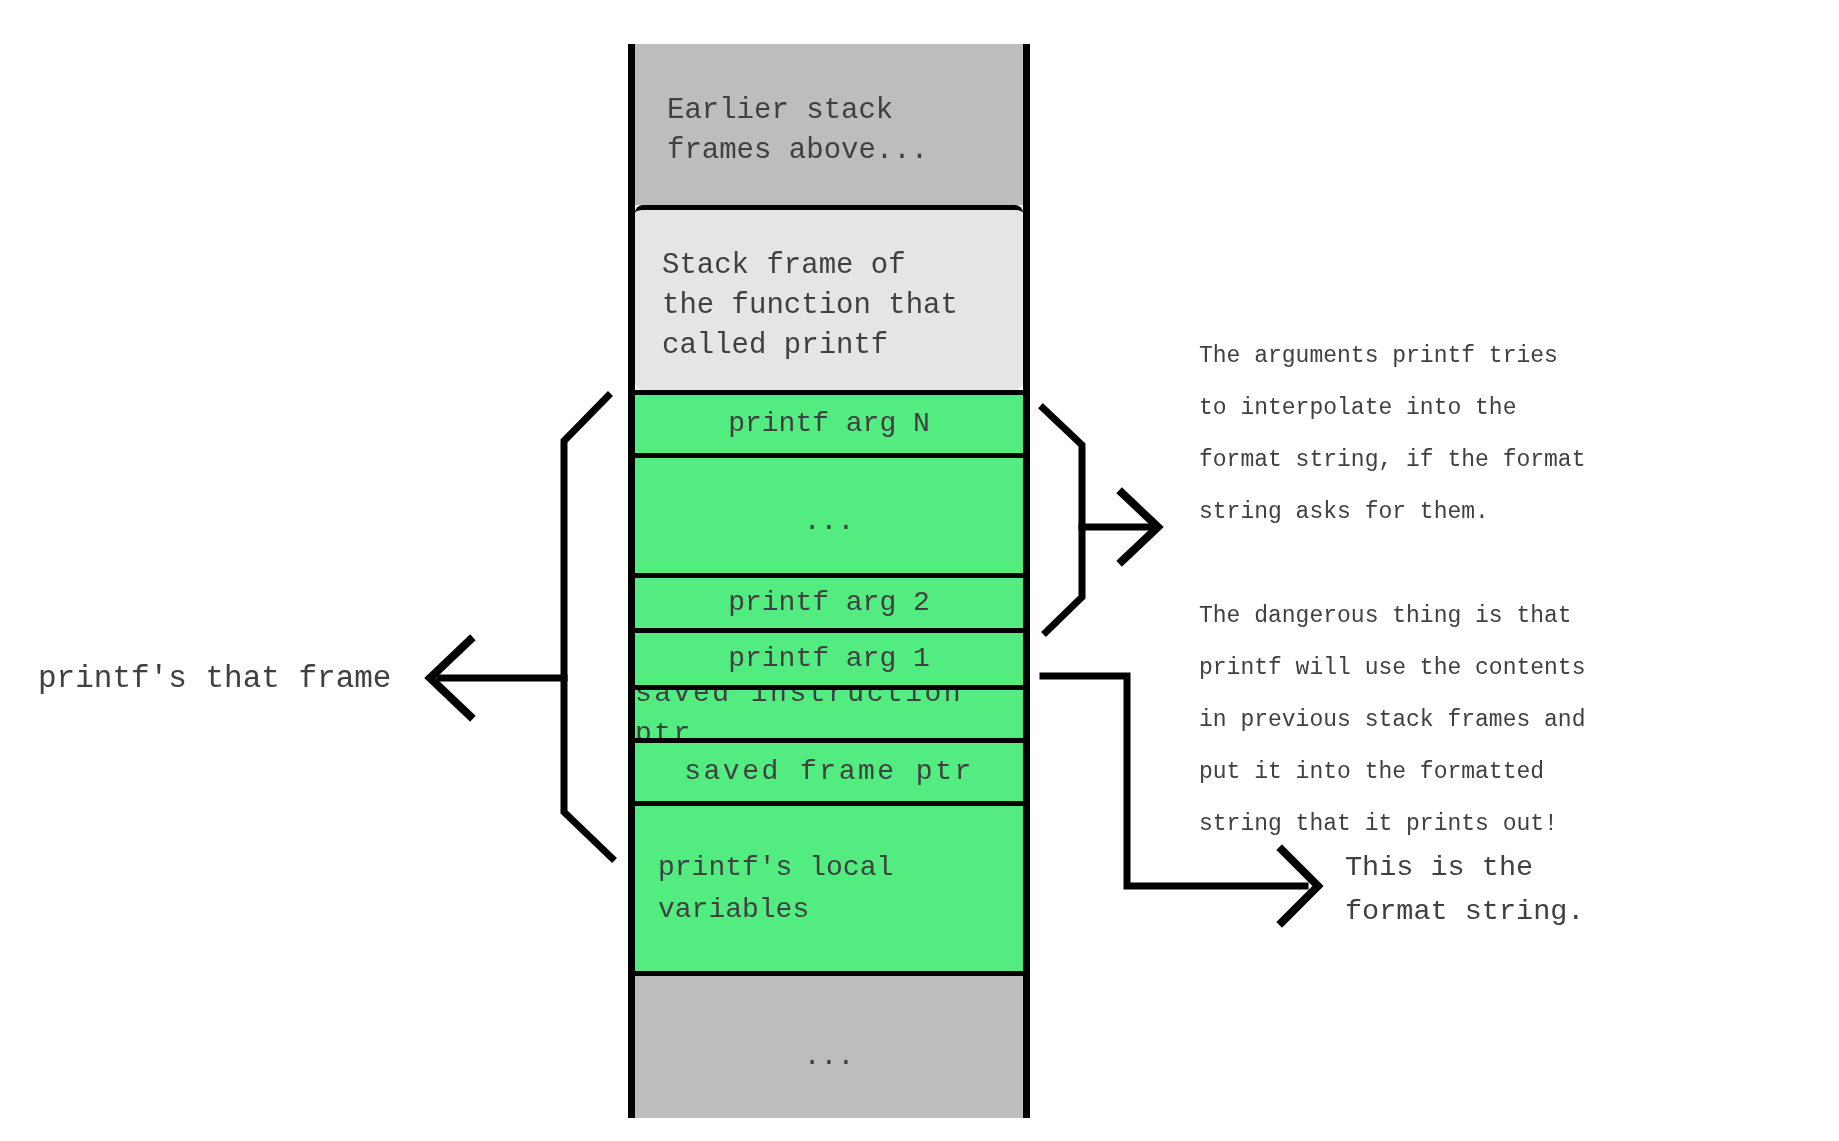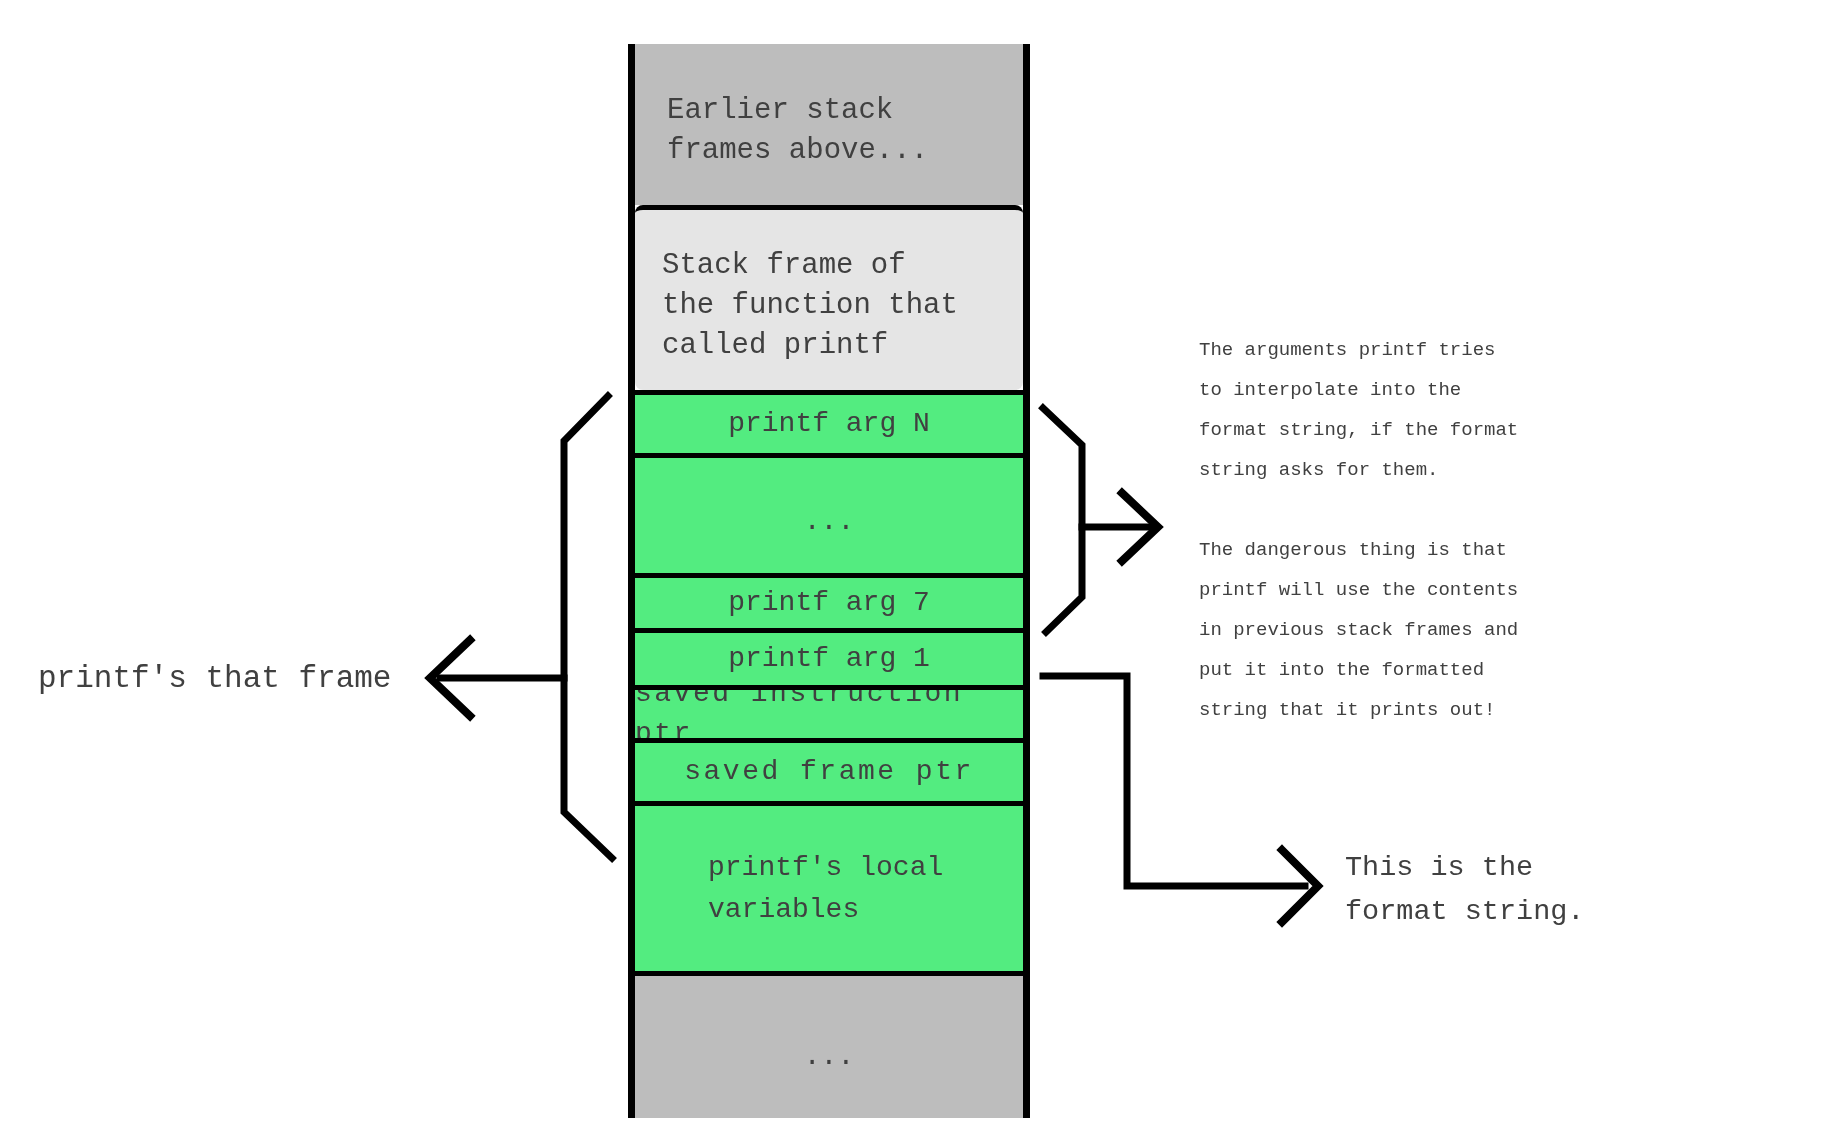"The arguments printf tries" .note-args { font-size: 19px -> 23px; line-height: 40px -> 52px }
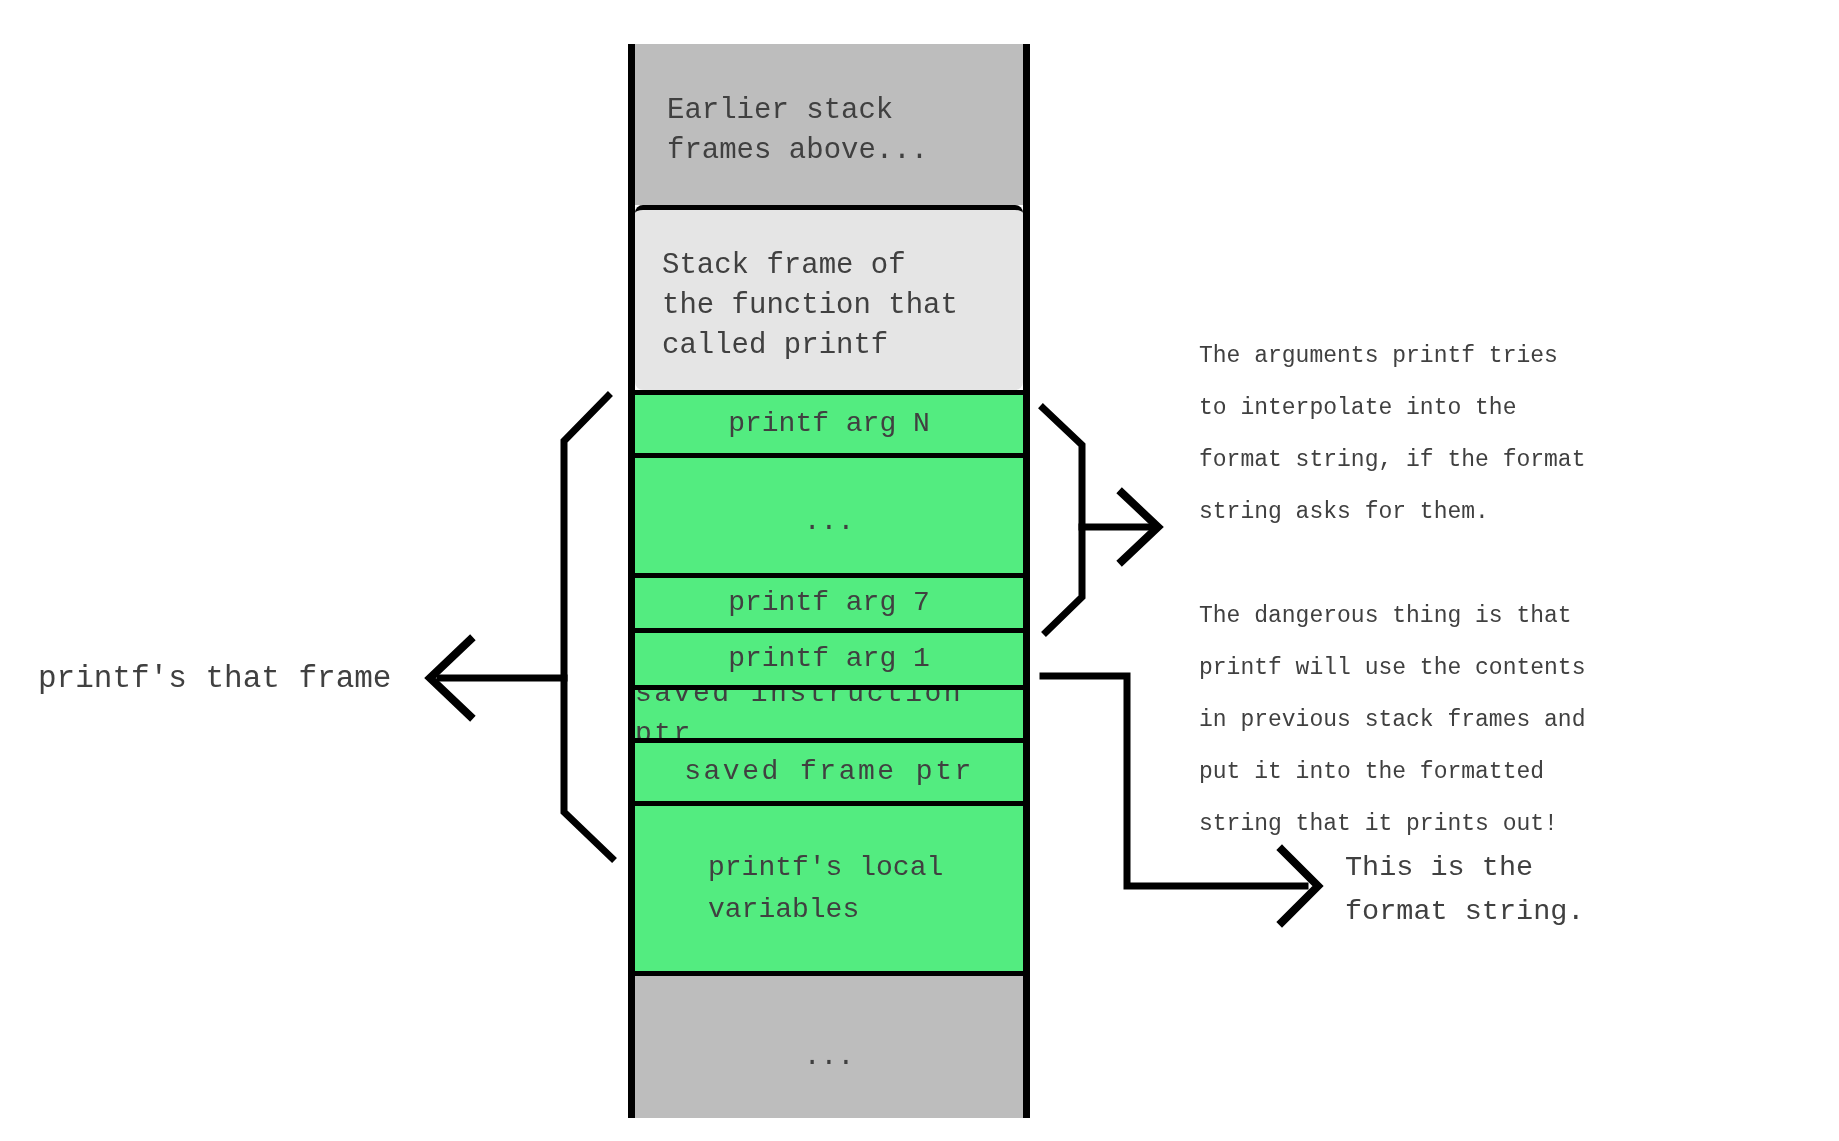"printf arg 7" span { text: 7 -> 2 }
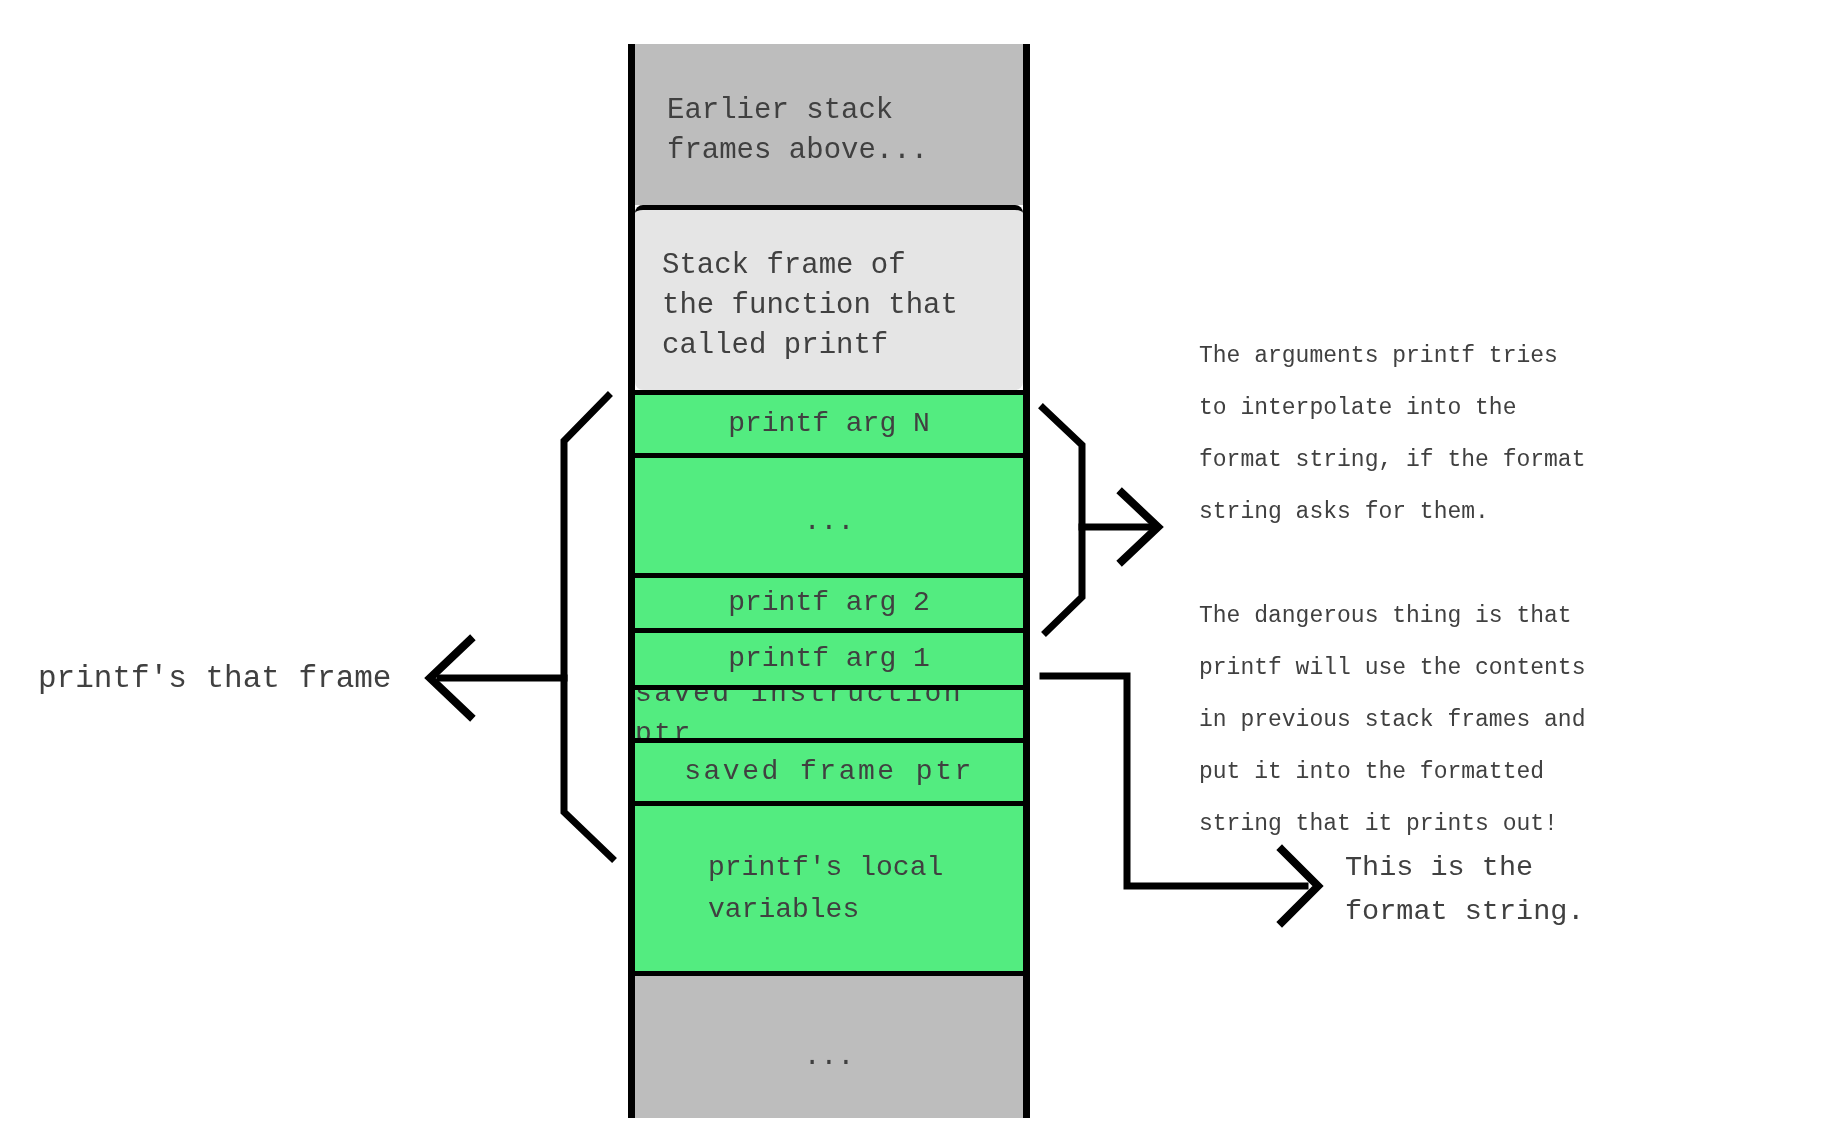"printf's local" .r9 { padding-left: 73px -> 23px }
